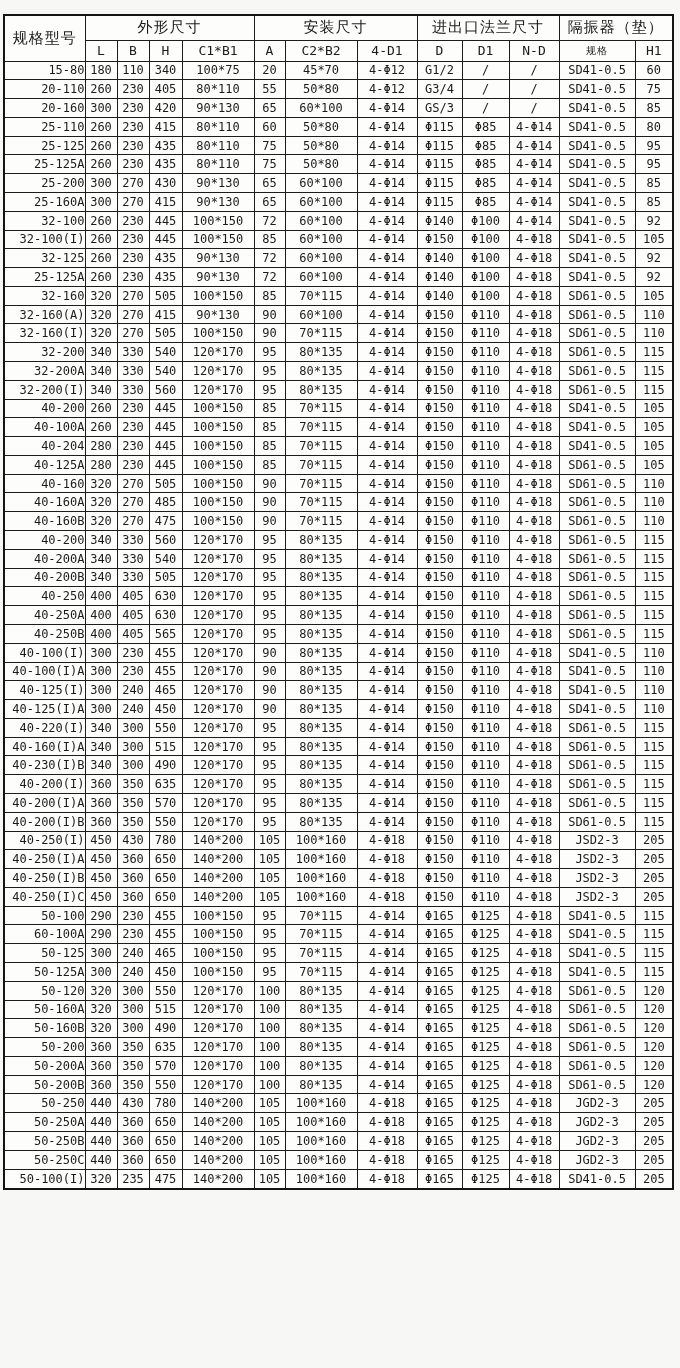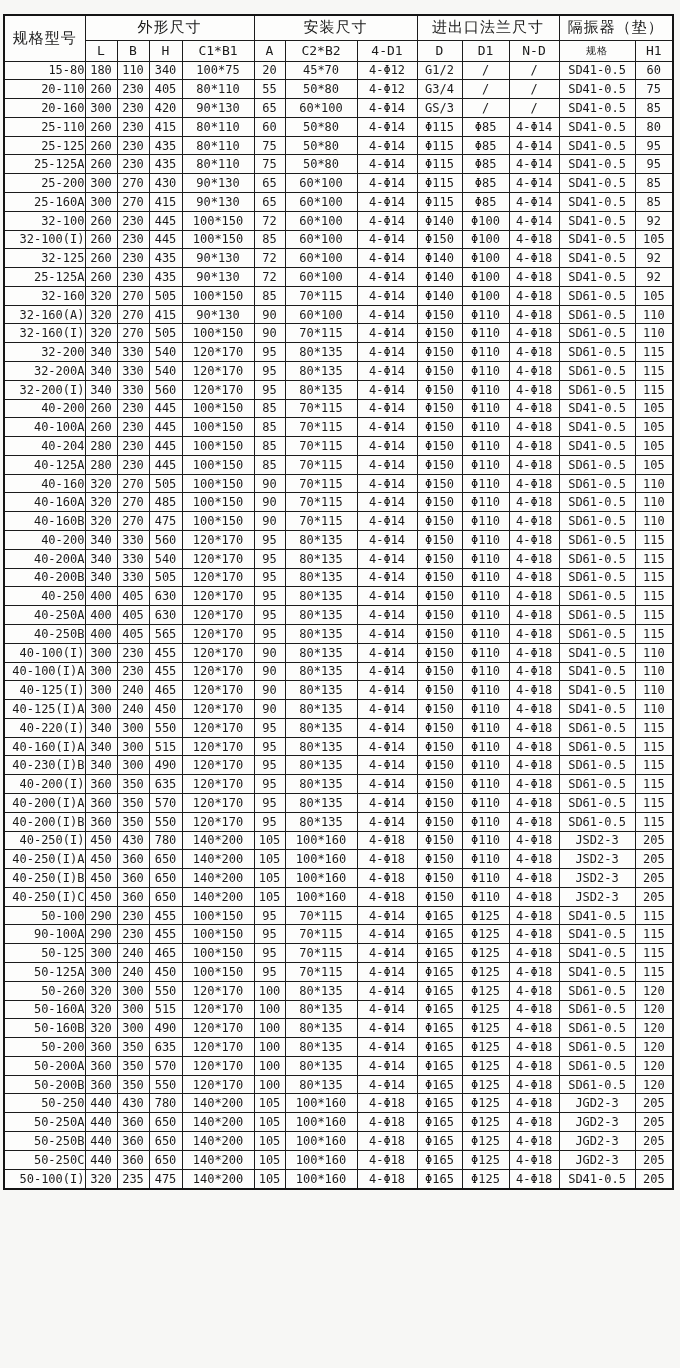"90-100A" td.rowlabel { text: 90-100A -> 60-100A }
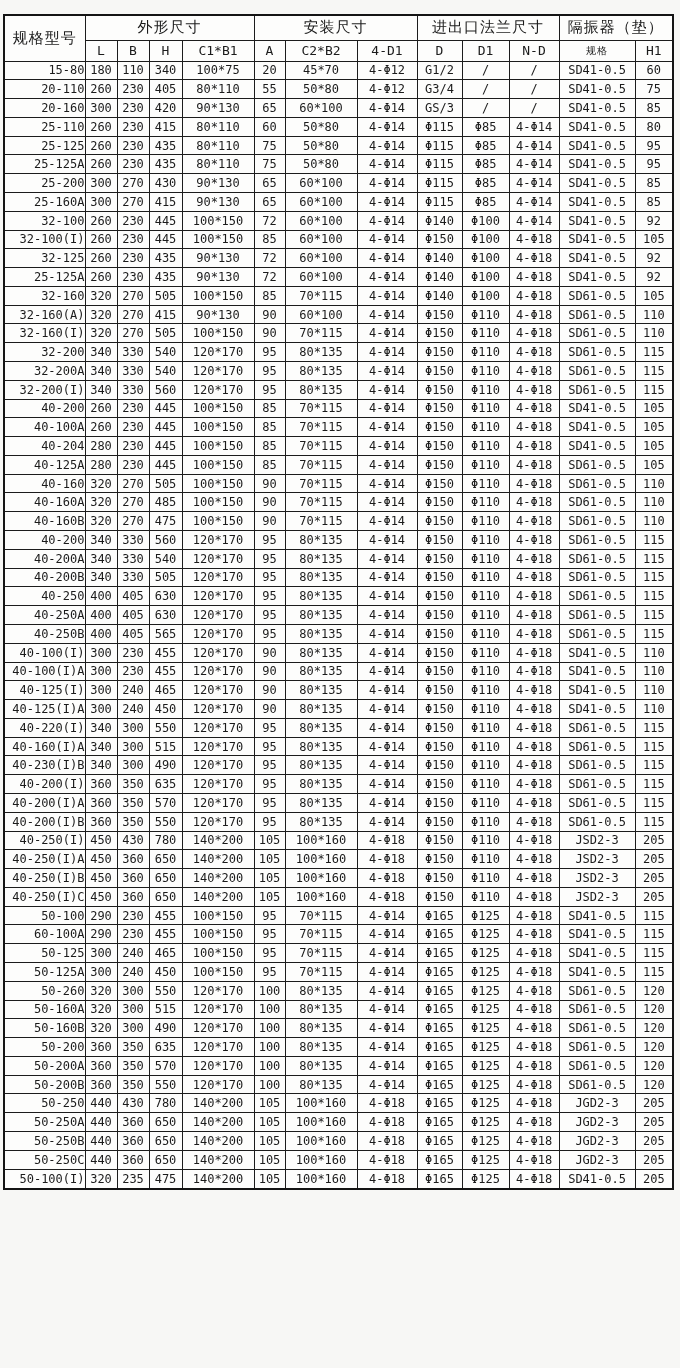"50-260" td.rowlabel { text: 50-260 -> 50-120 }
